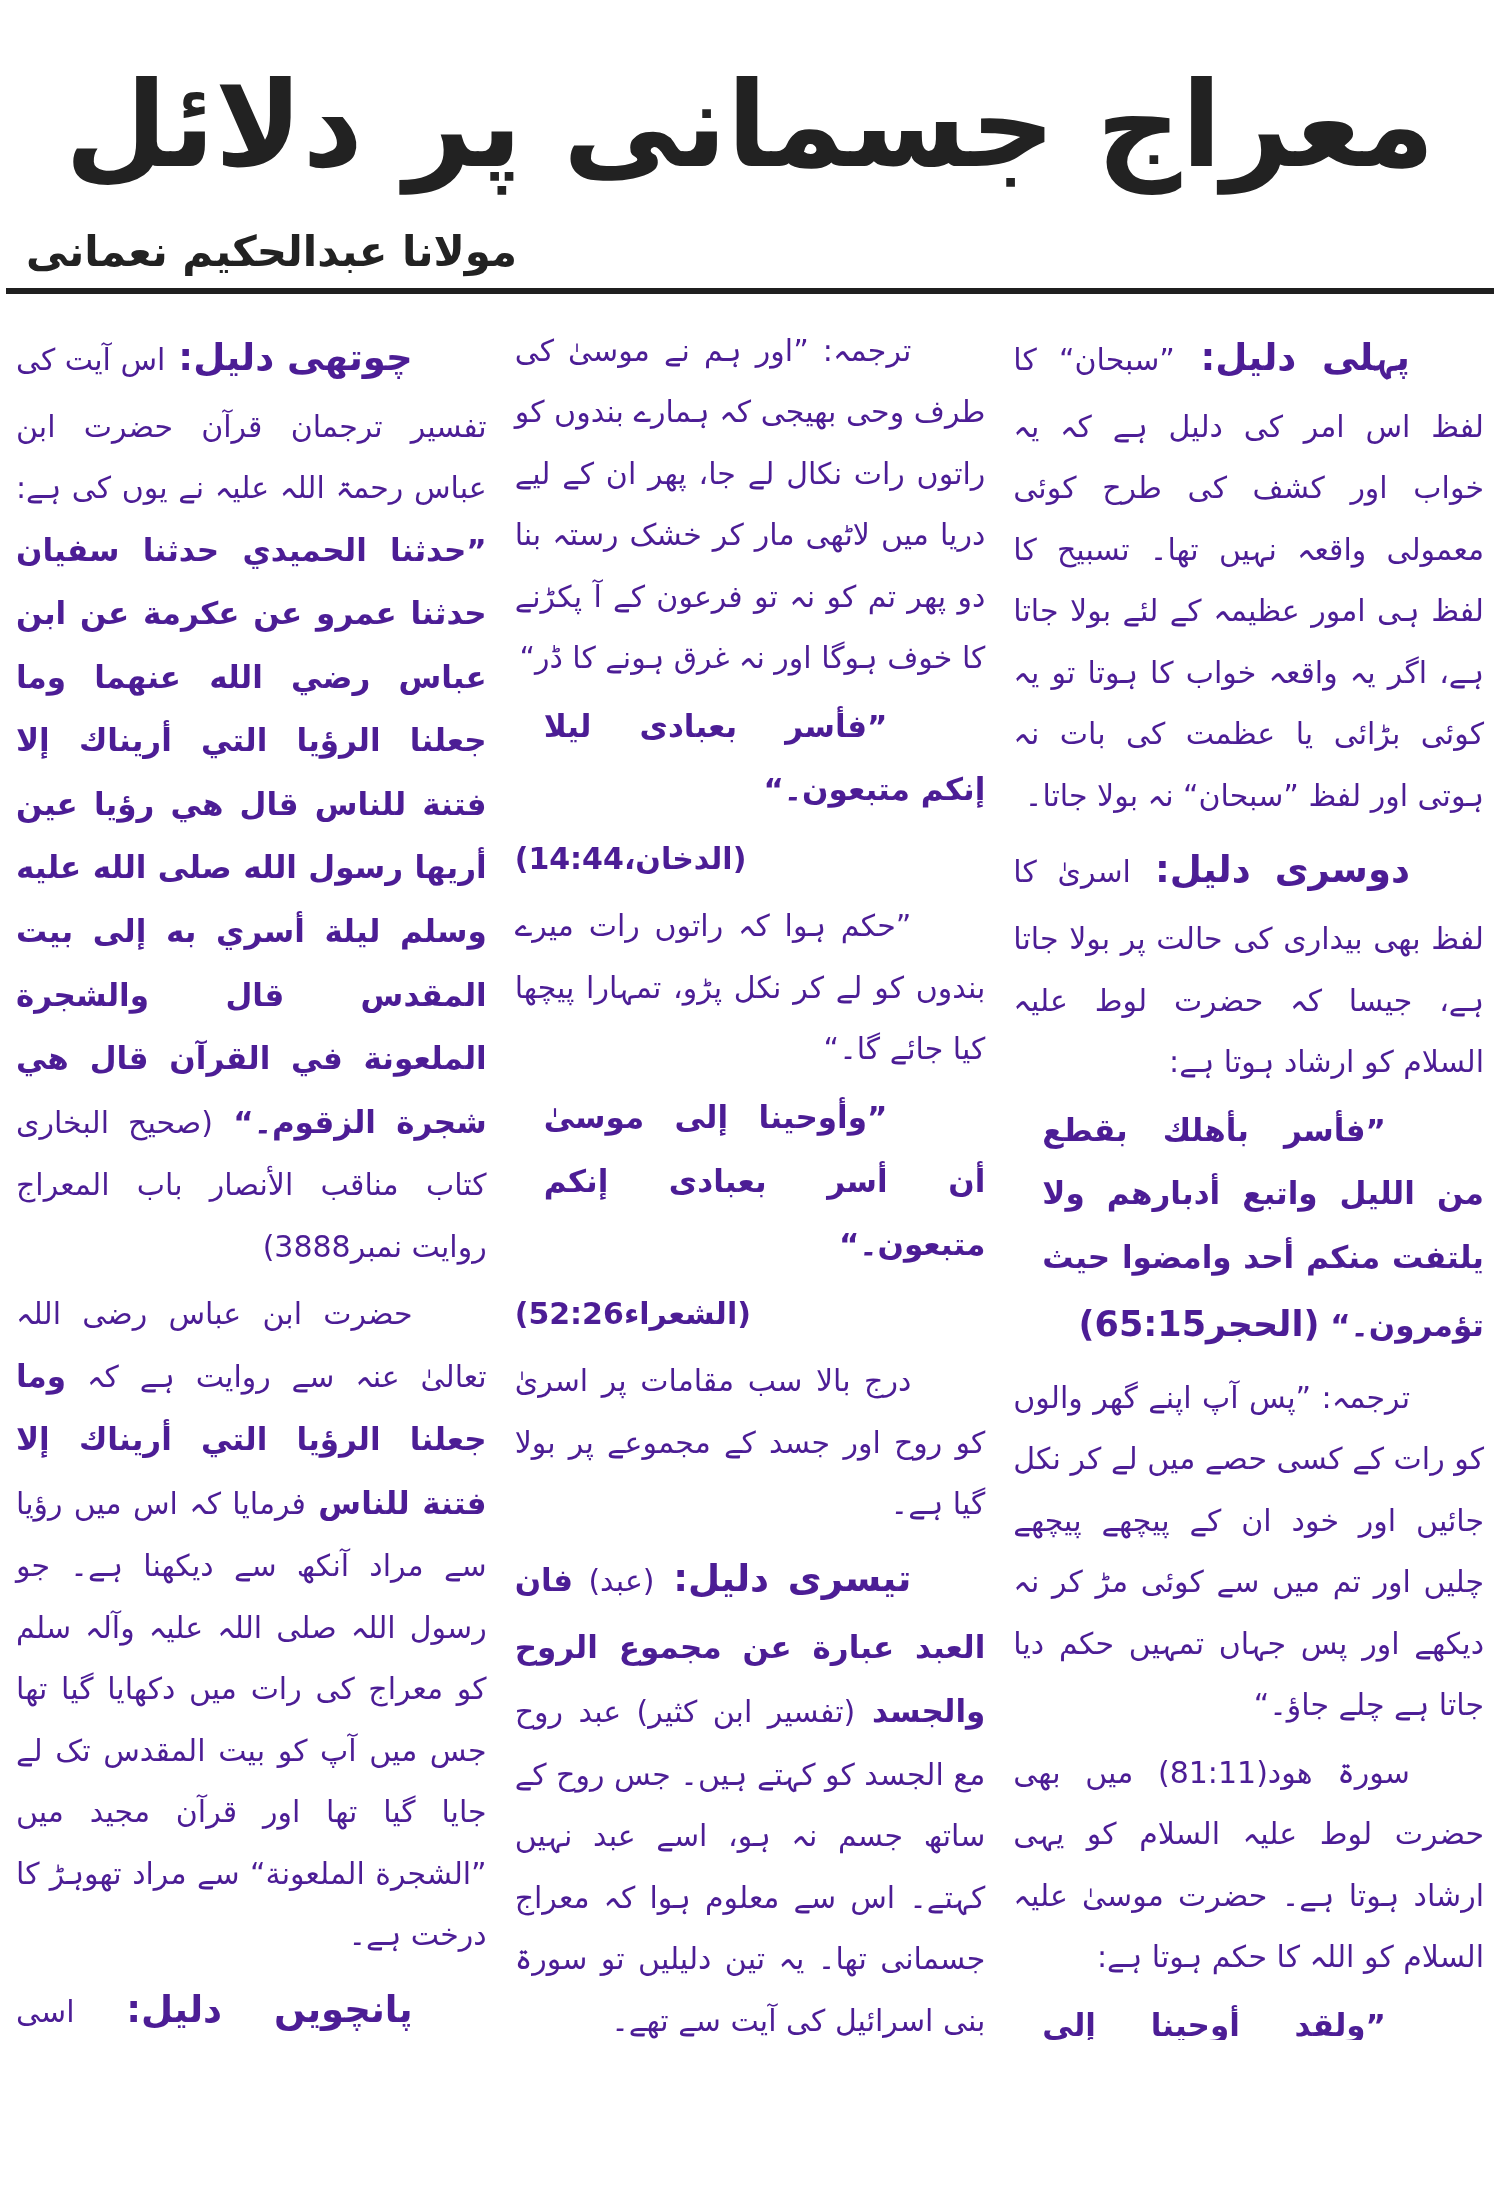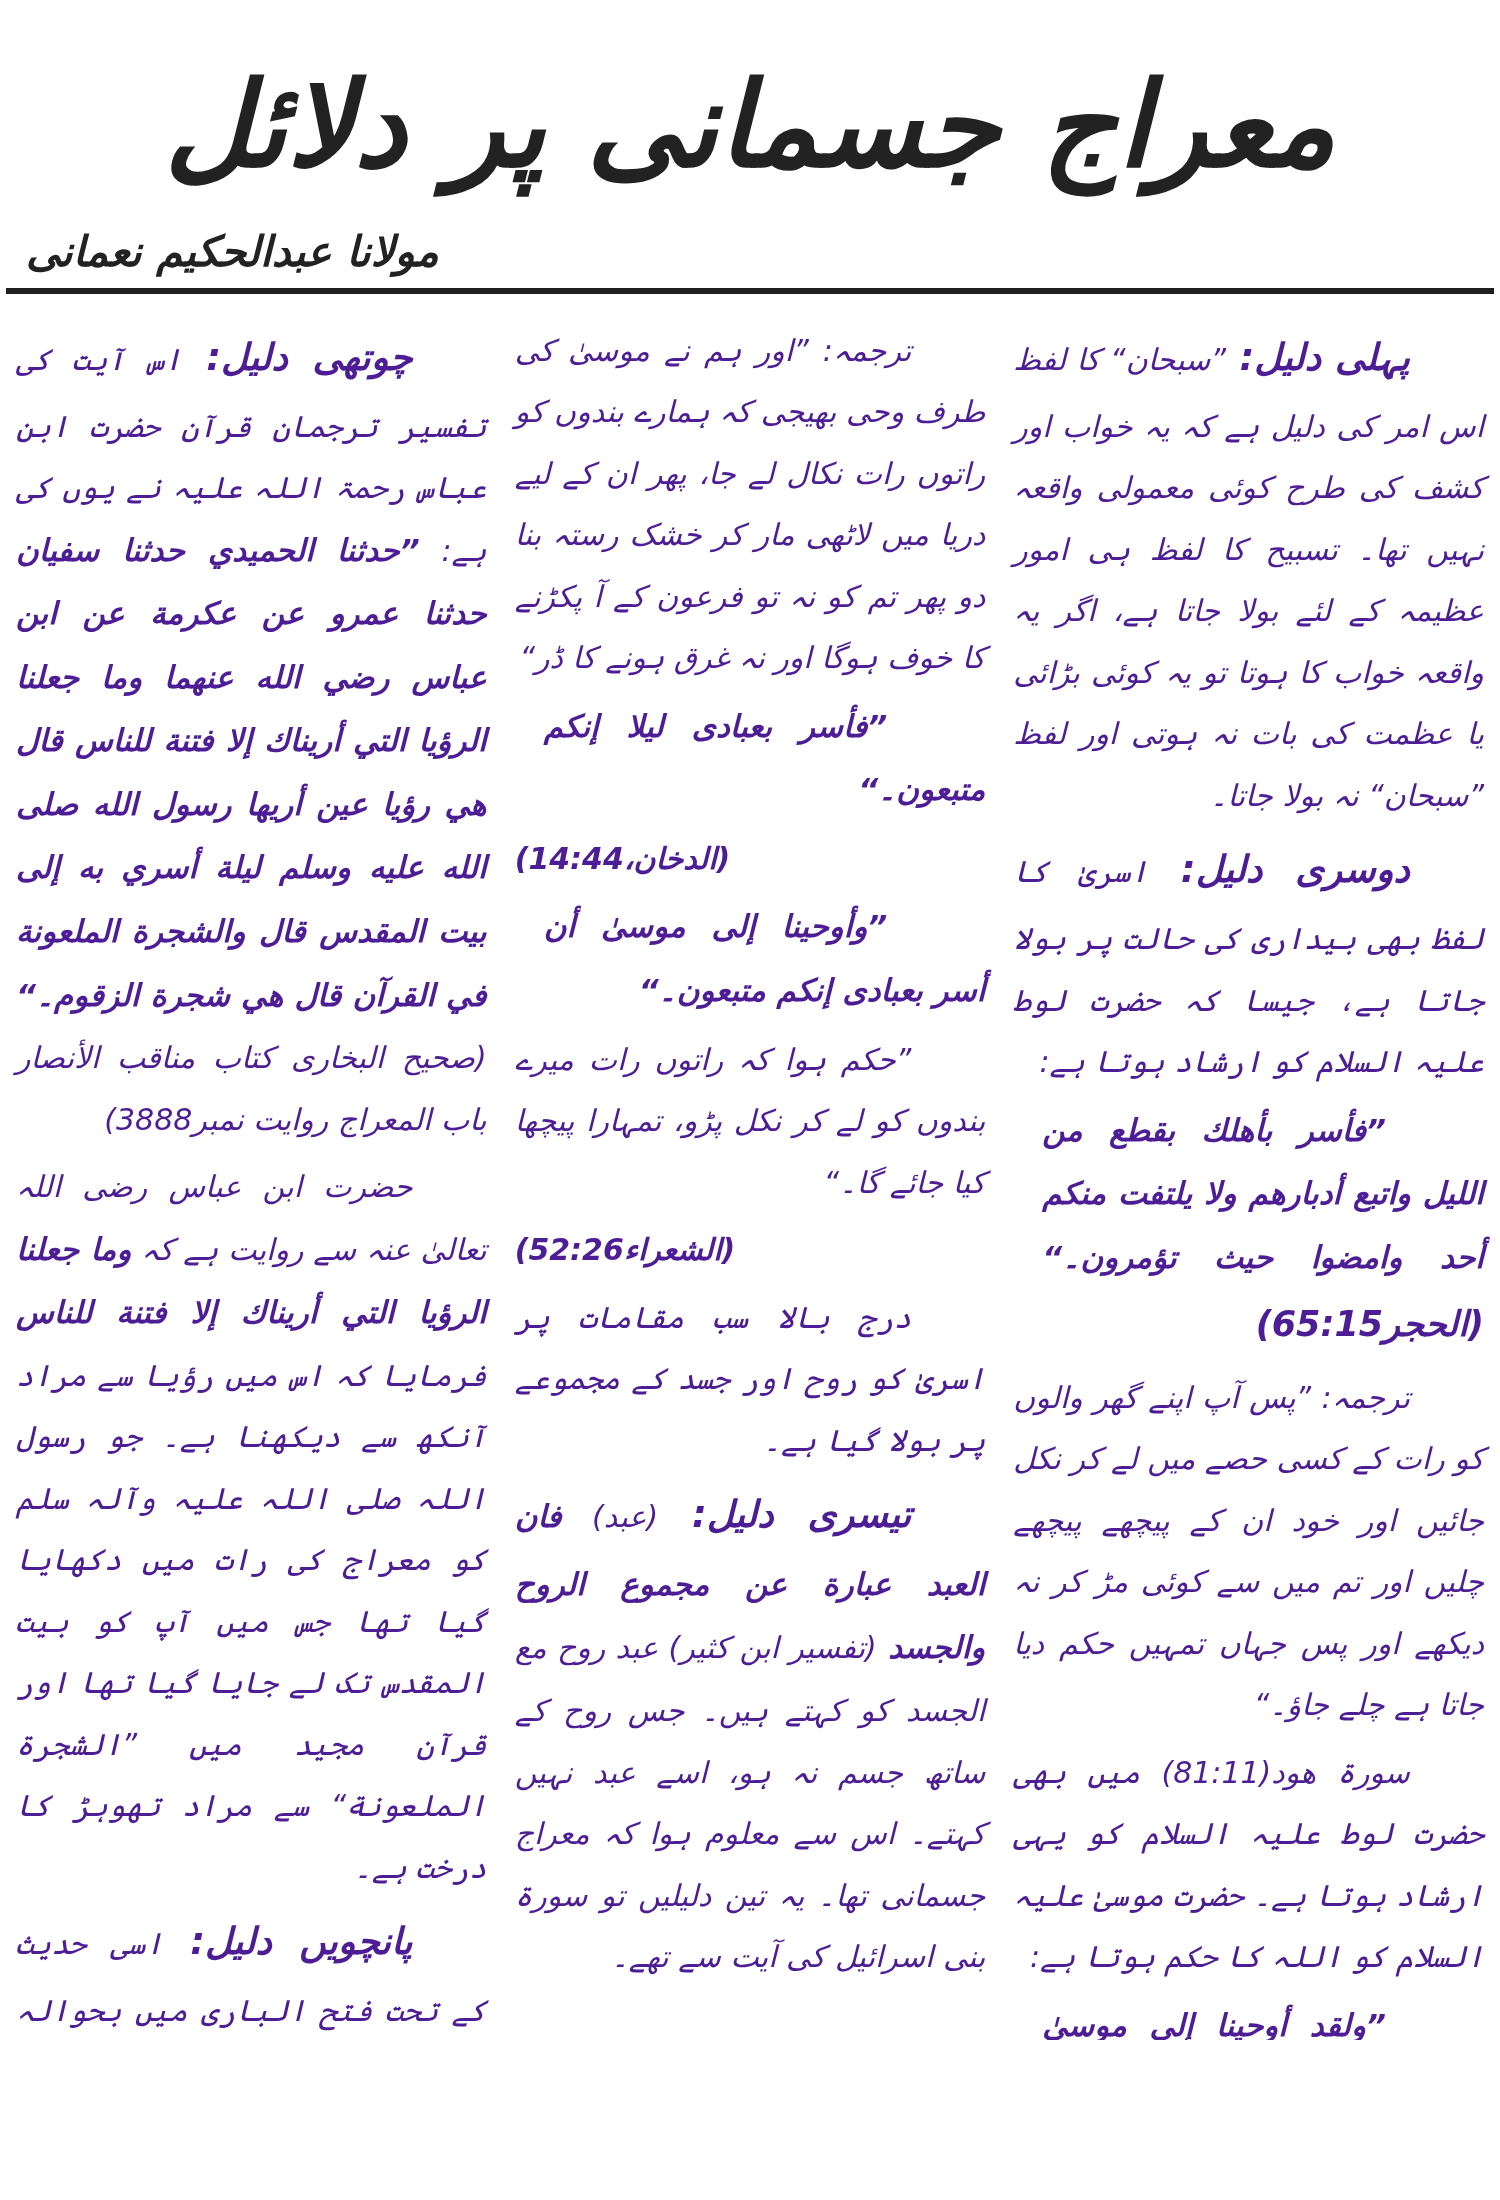"معراج جسمانی پر دلائل" .page { font-style: italic -> none }
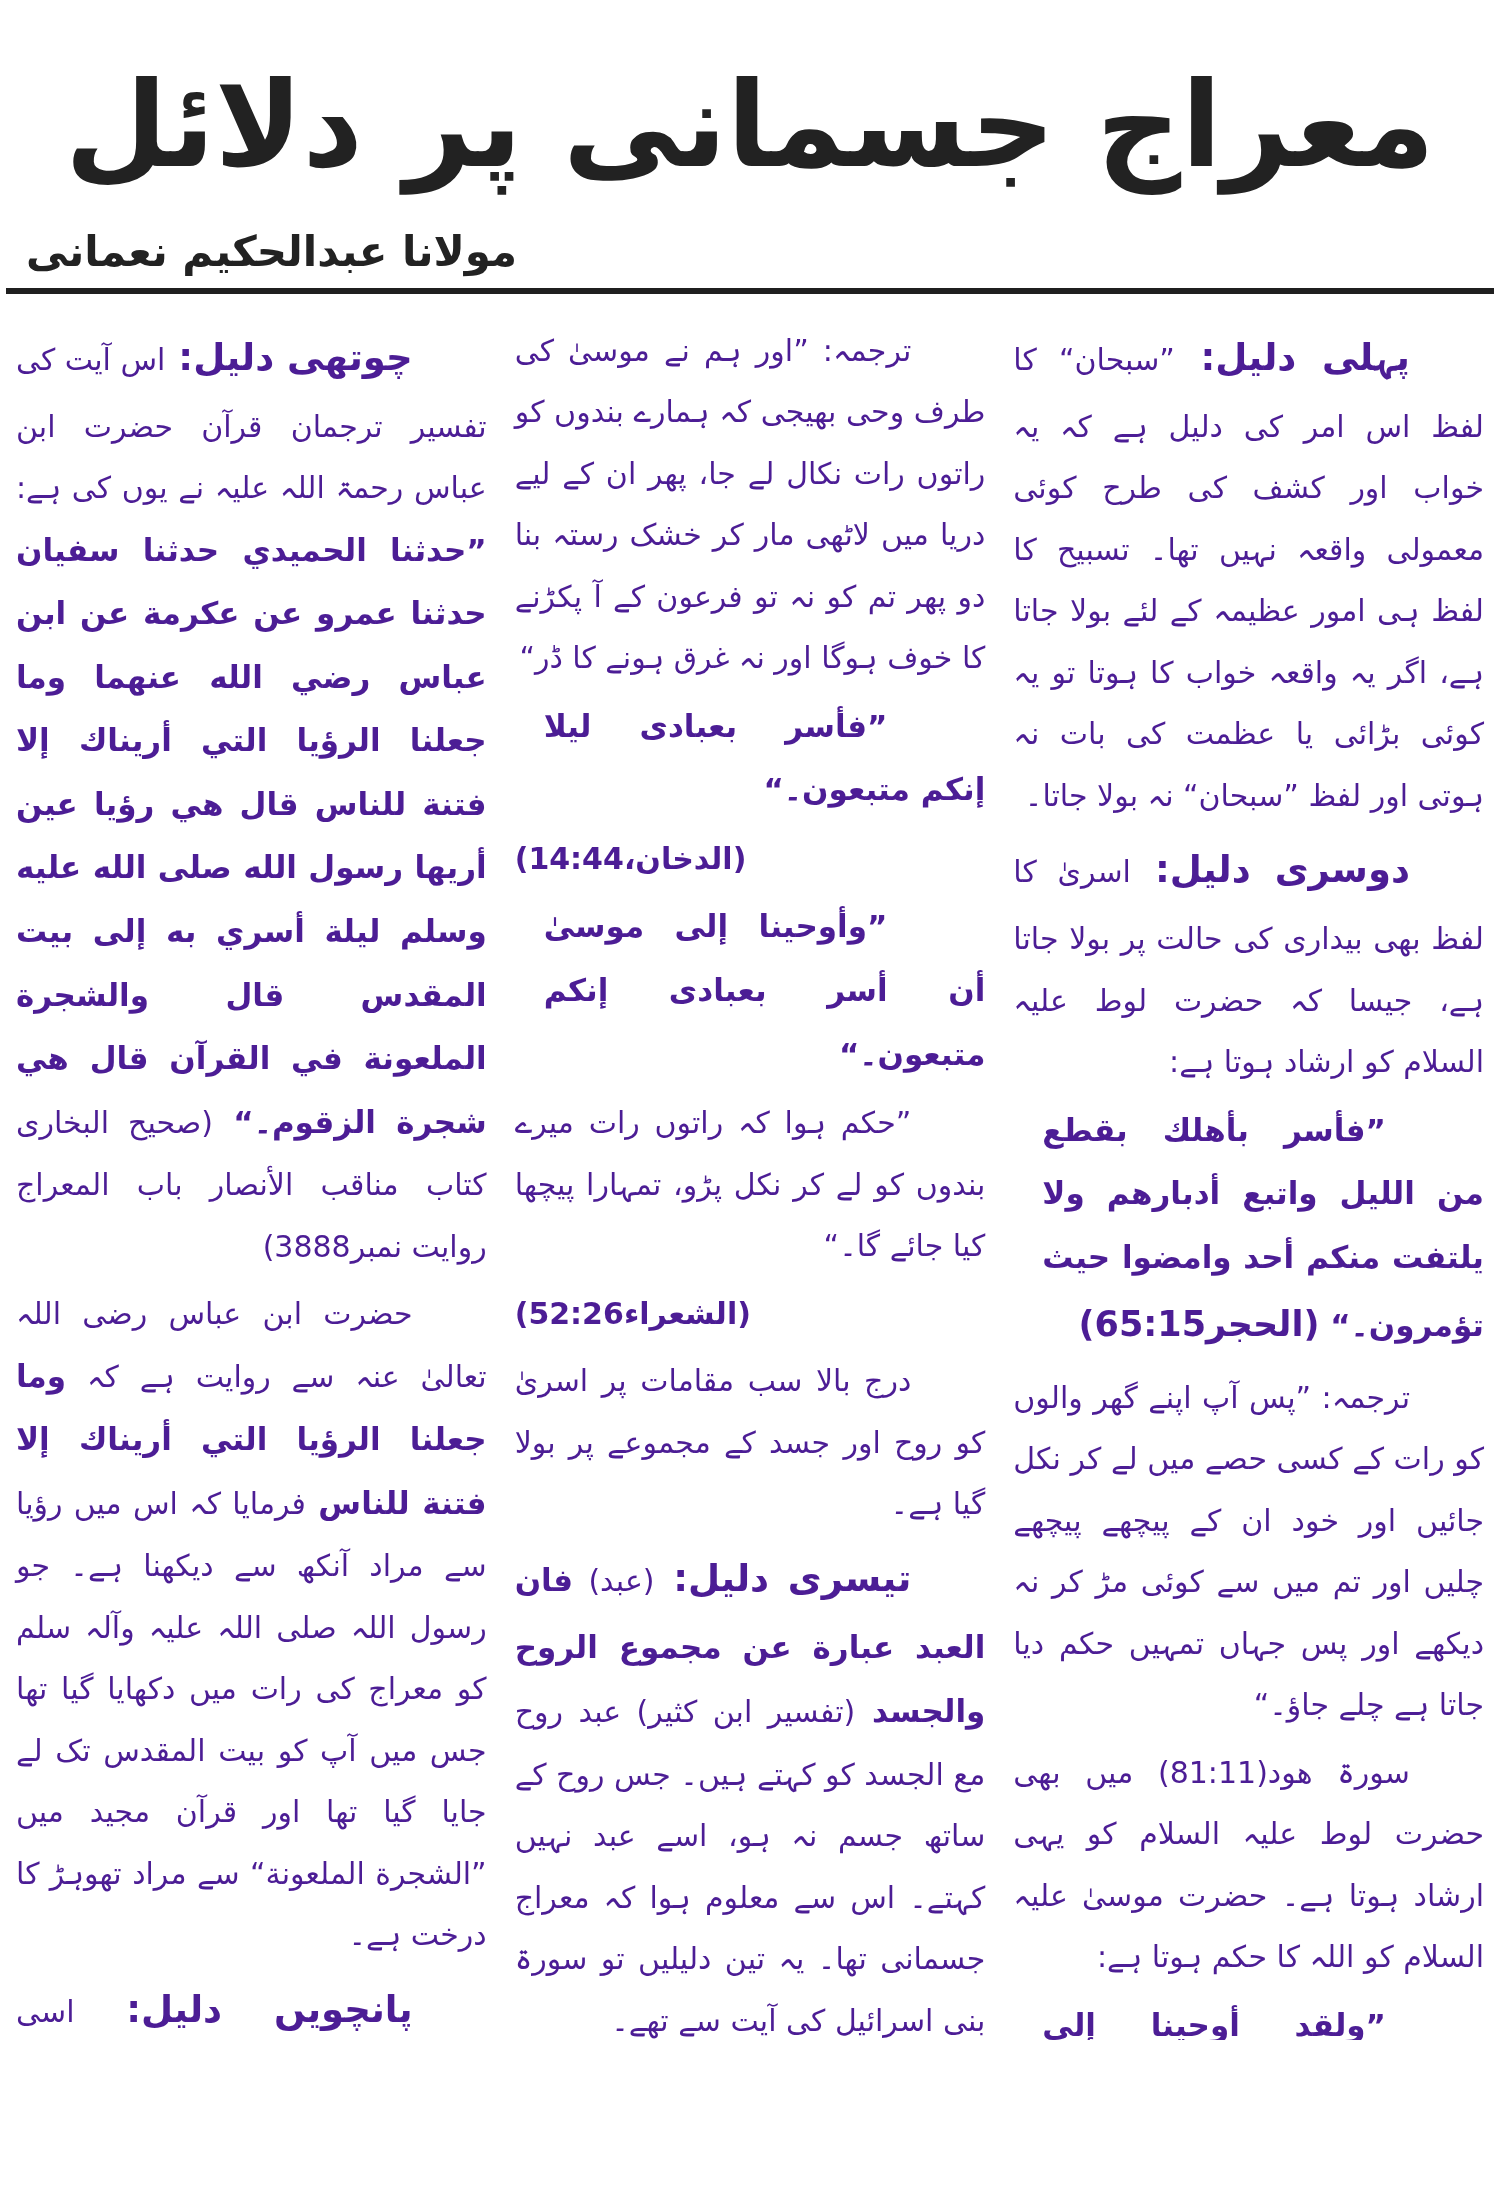"”وأوحينا إلى موسىٰ أن أسر" p.p { order: before "”حکم ہوا کہ راتوں رات" -> after "”حکم ہوا کہ راتوں رات" }
